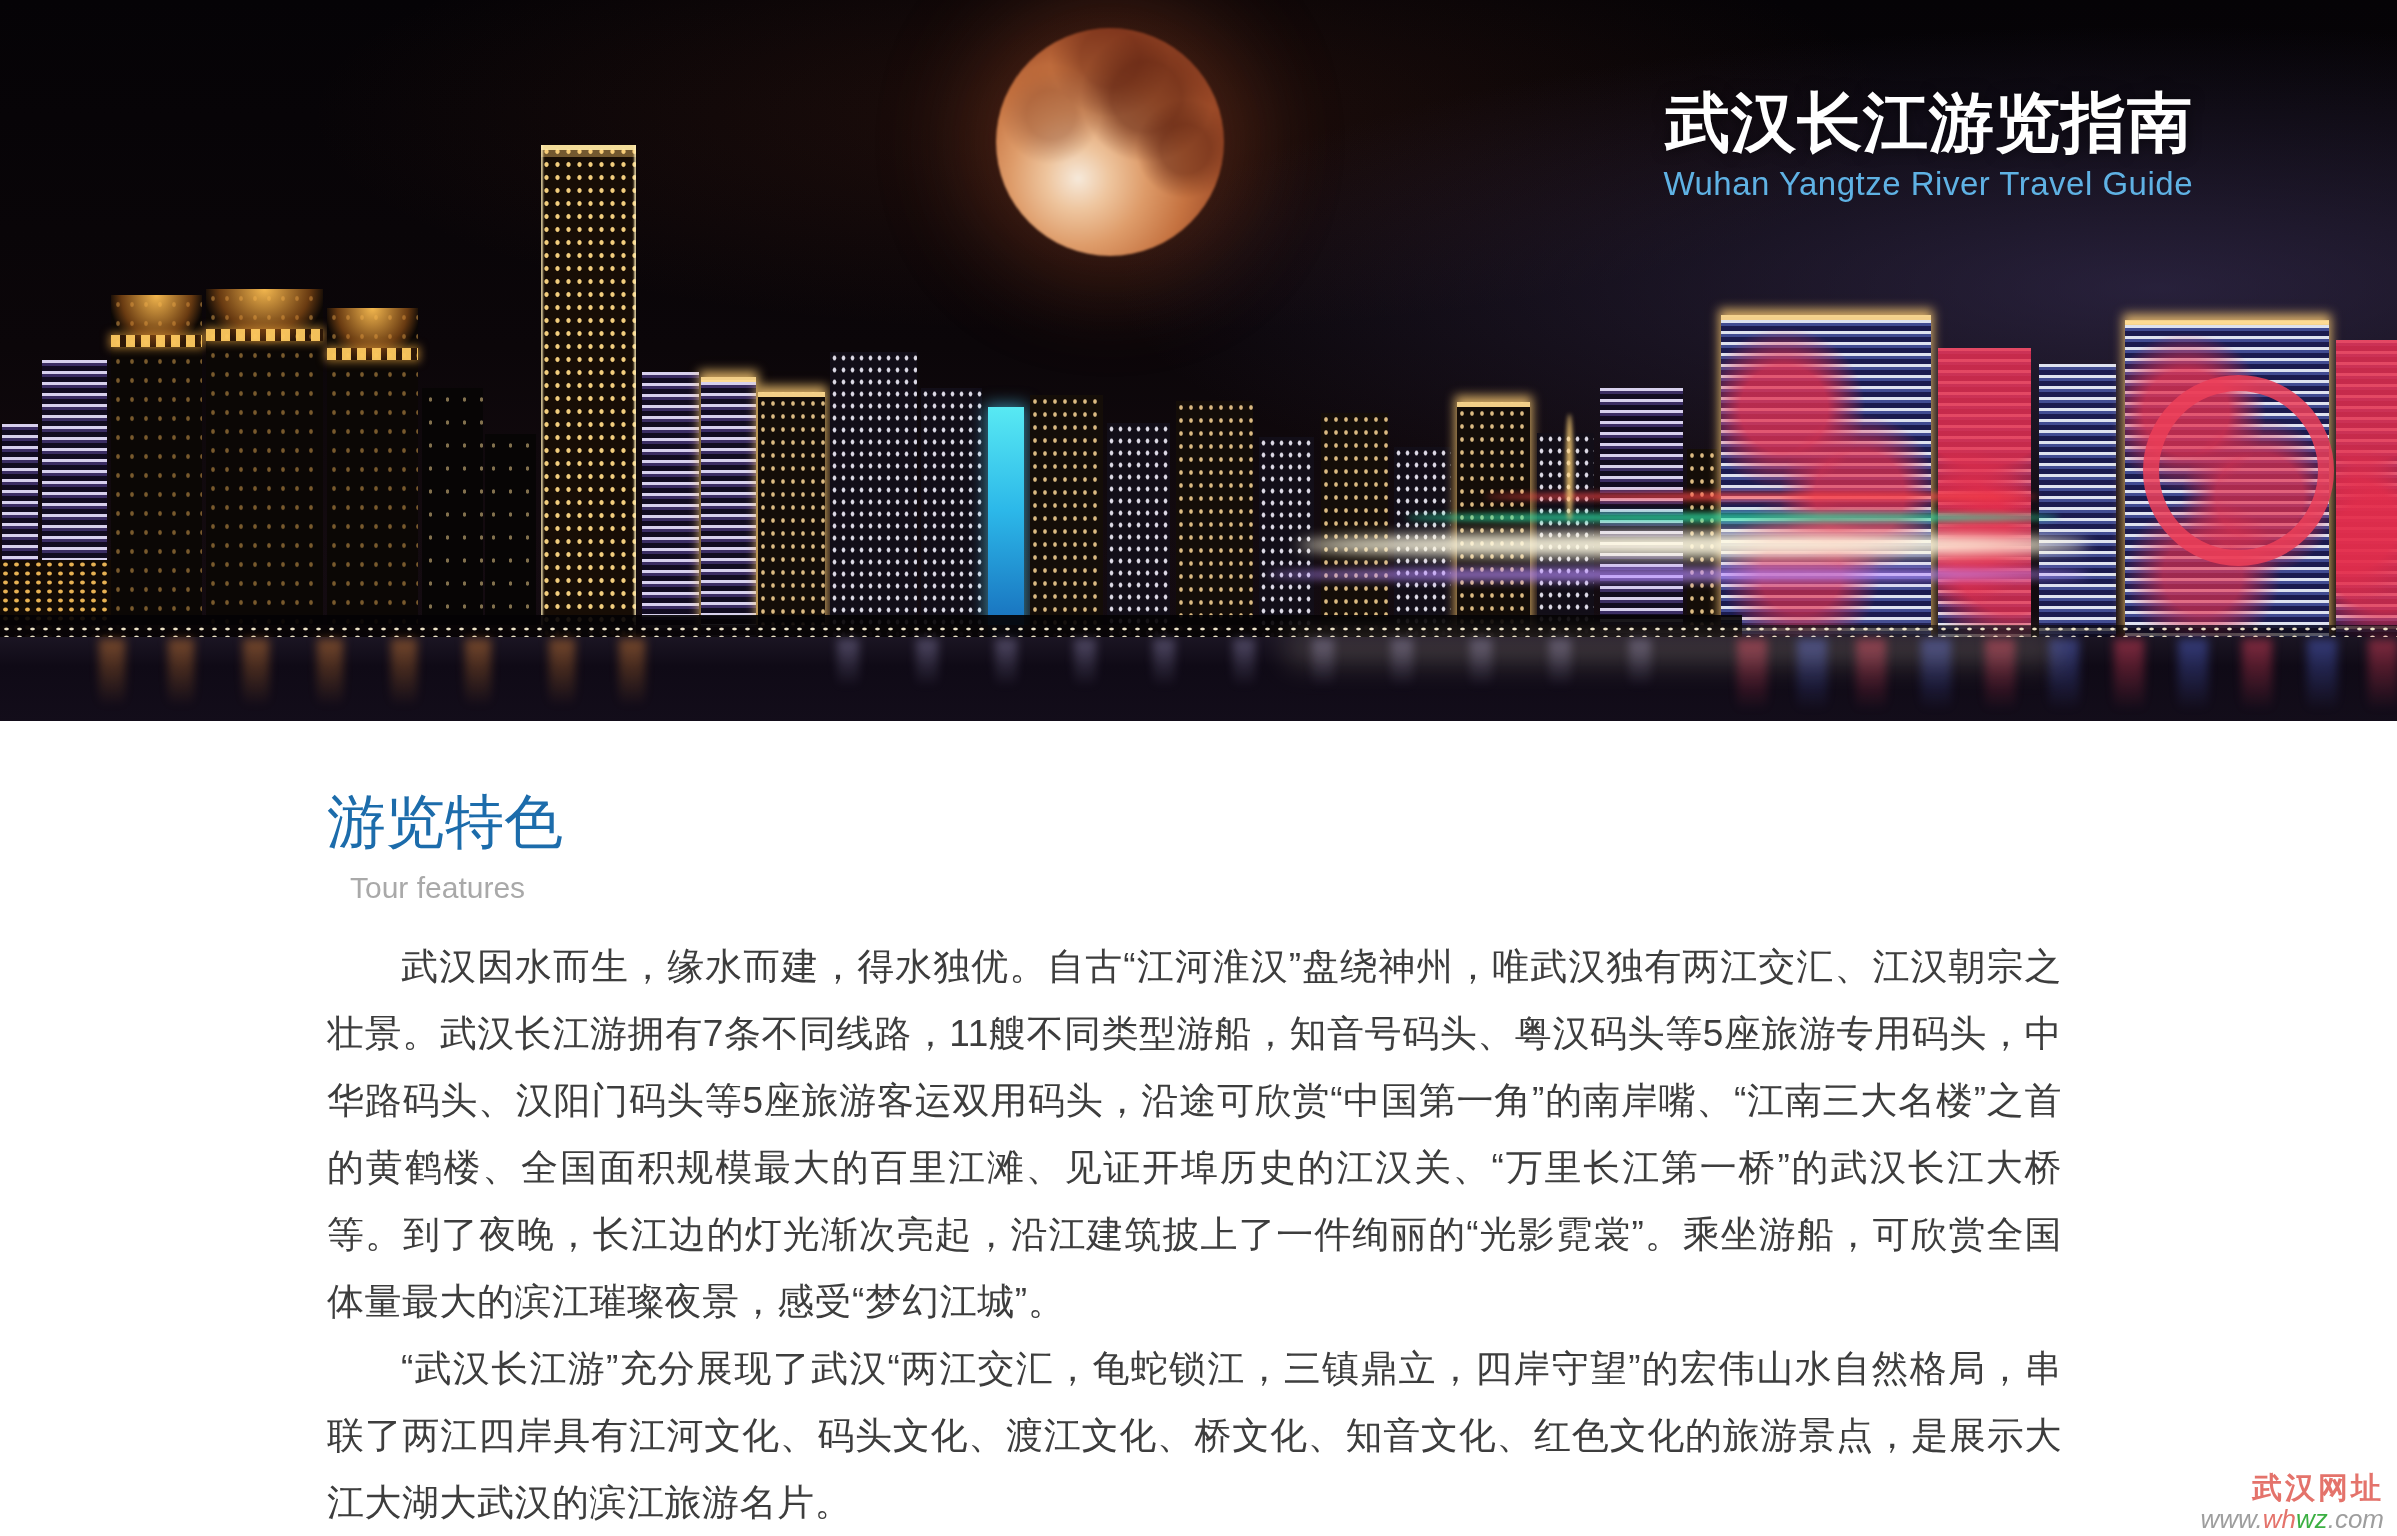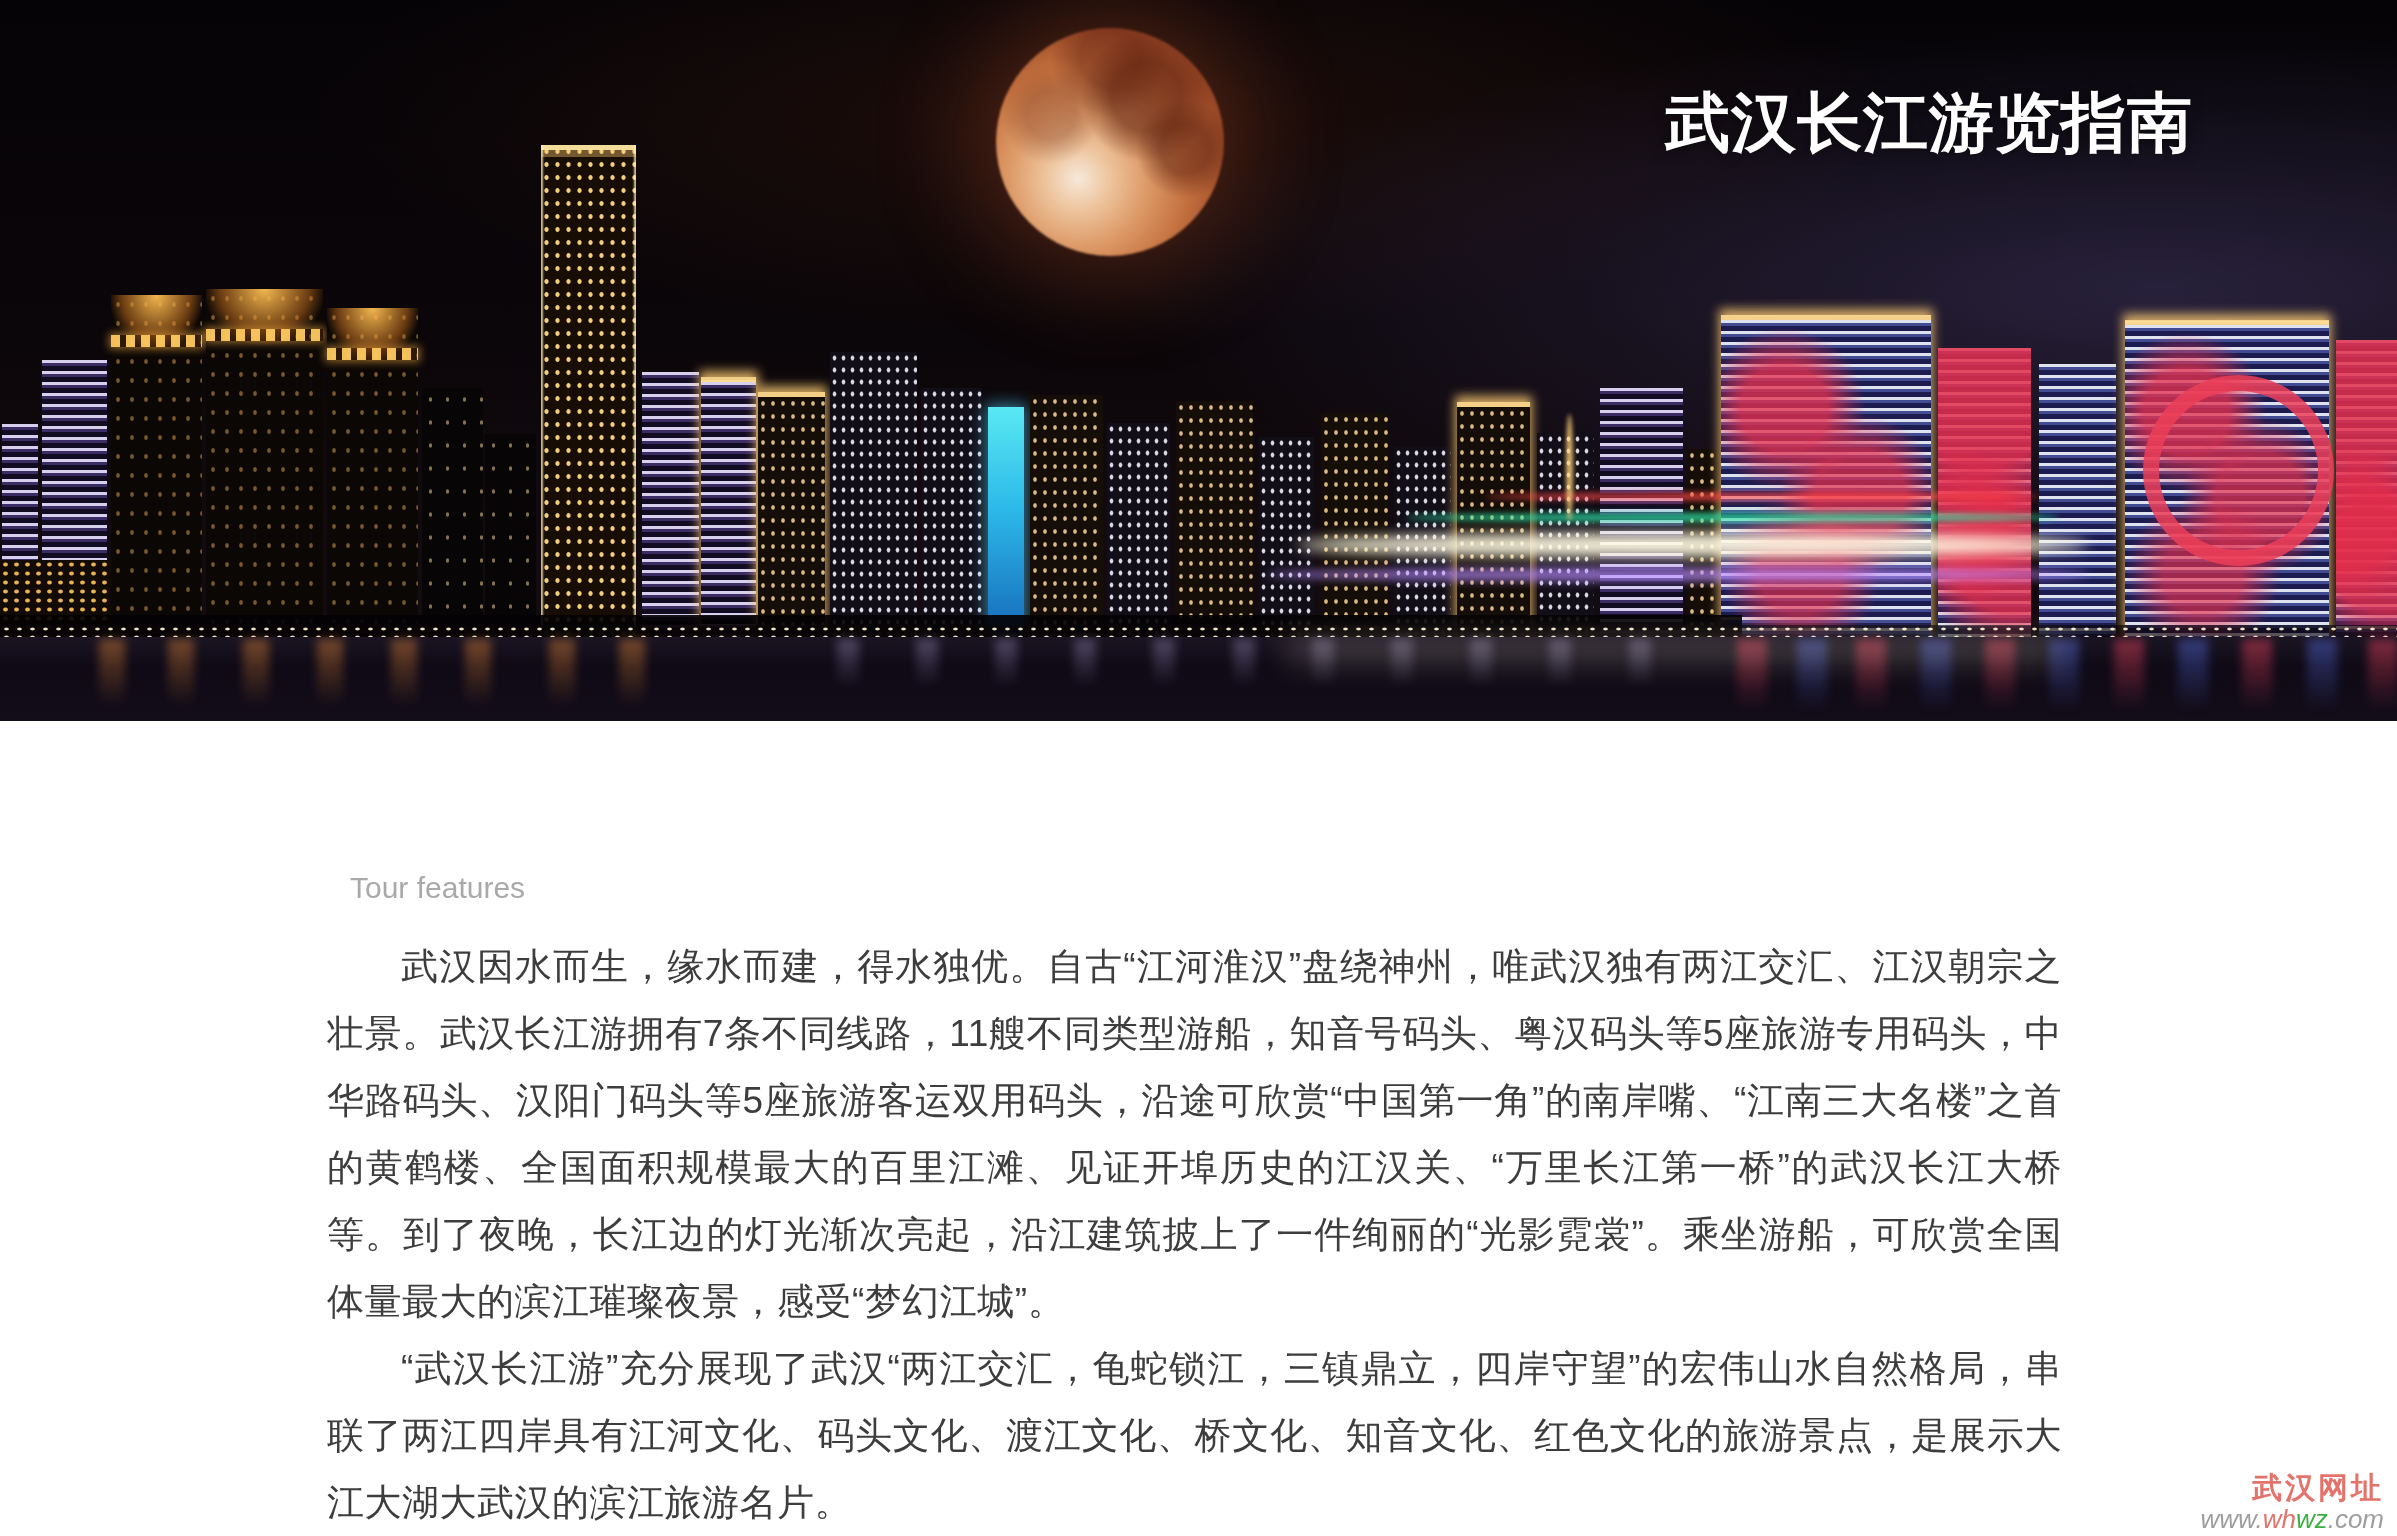"Wuhan Yangtze River Travel Guide" div.hero-sub { html: none -> <div>Wuhan Yangtze River Travel Guide</div> }
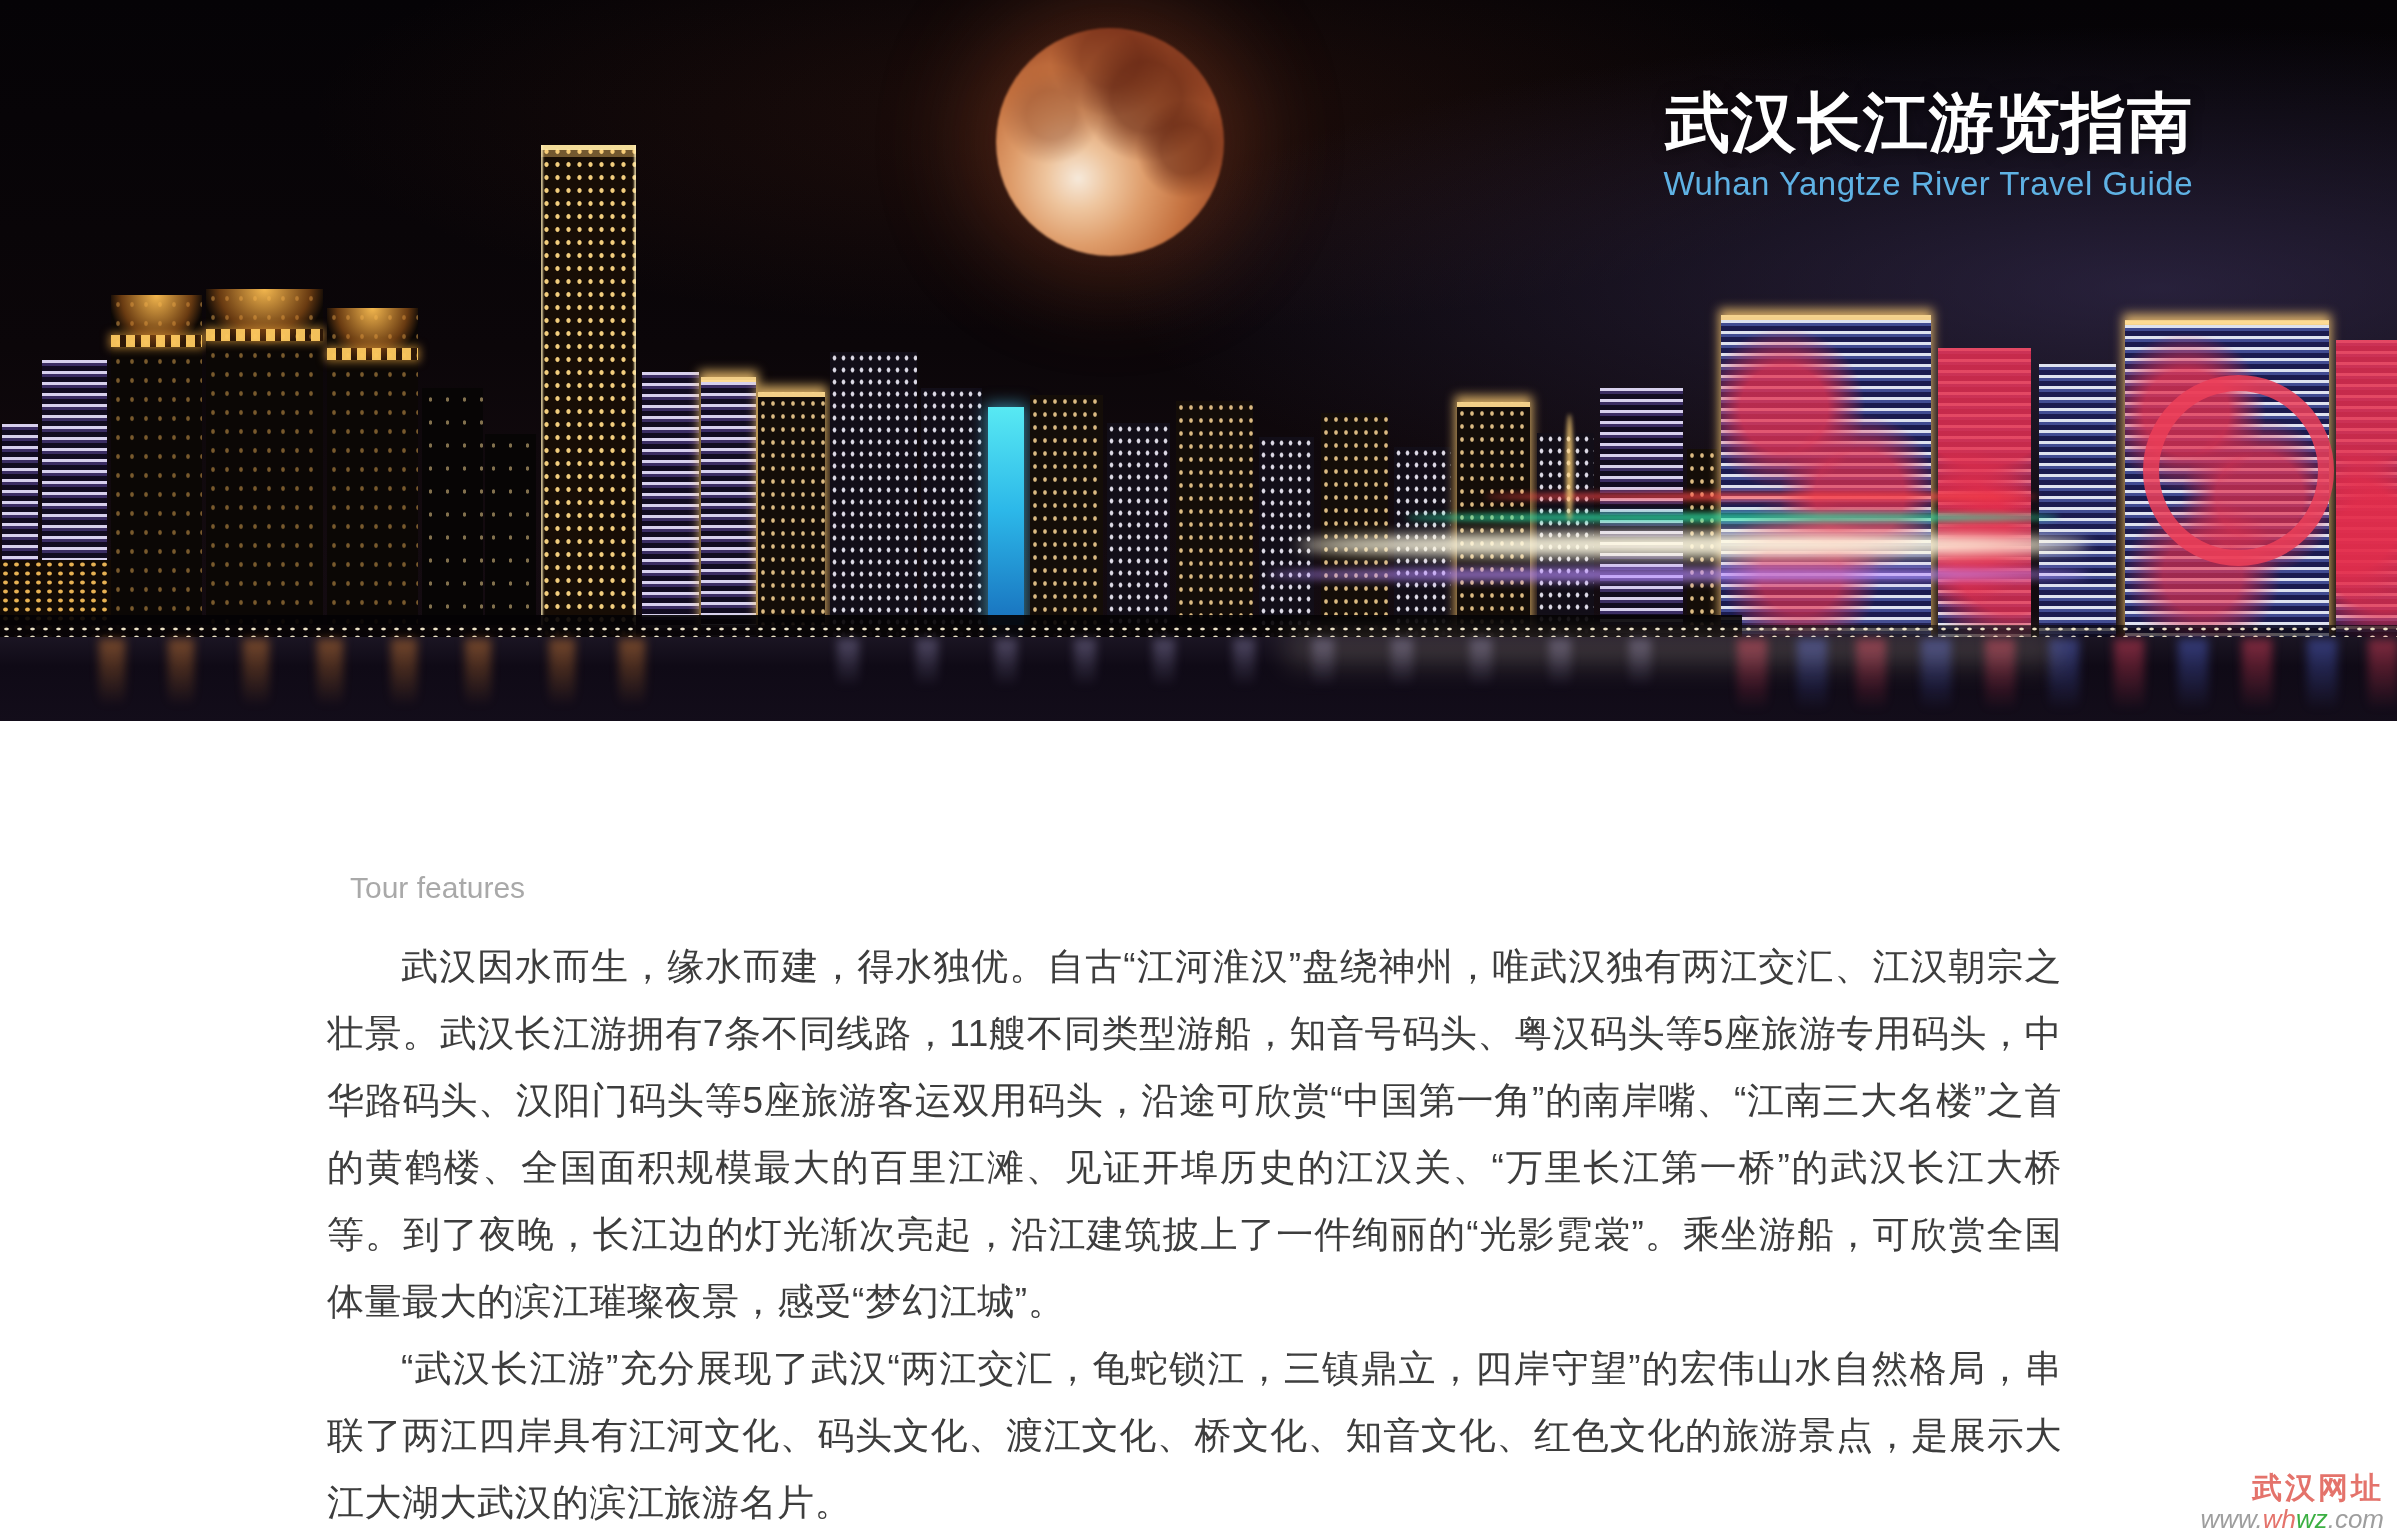"游览特色" h2.section-heading { html: none -> <h2>游览特色</h2> }
